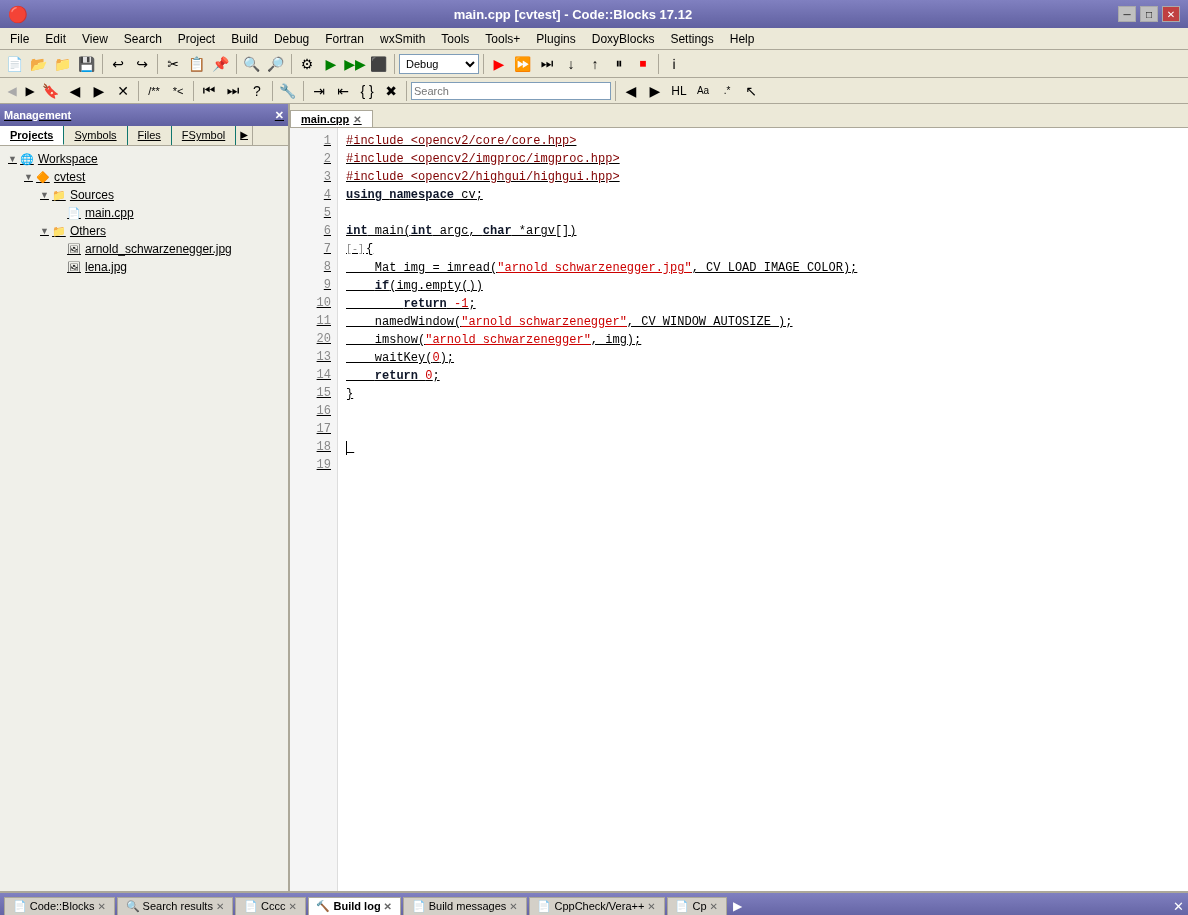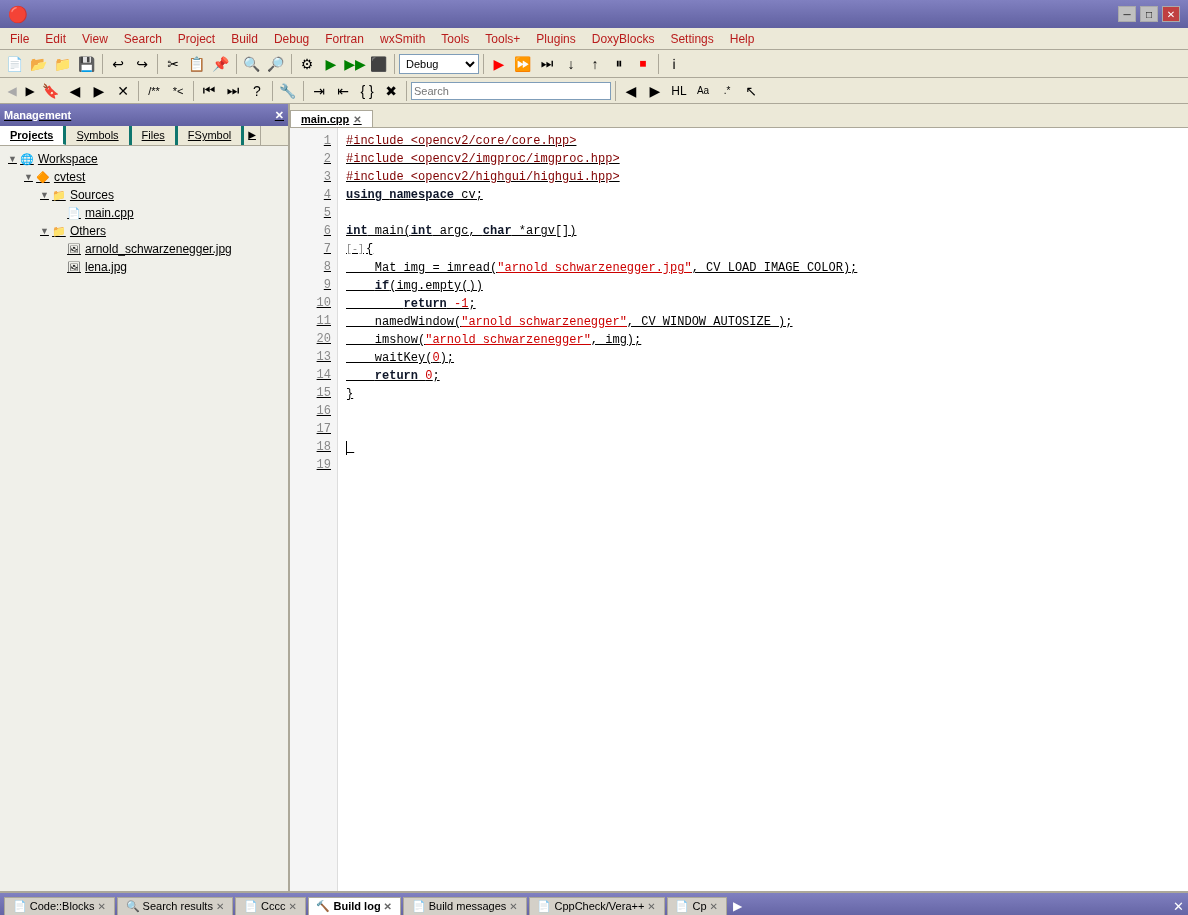"main.cpp [cvtest] - Code::Blocks 17.12" div { html: none -> <div>main.cpp [cvtest] - Code::Blocks 17.12</div> }
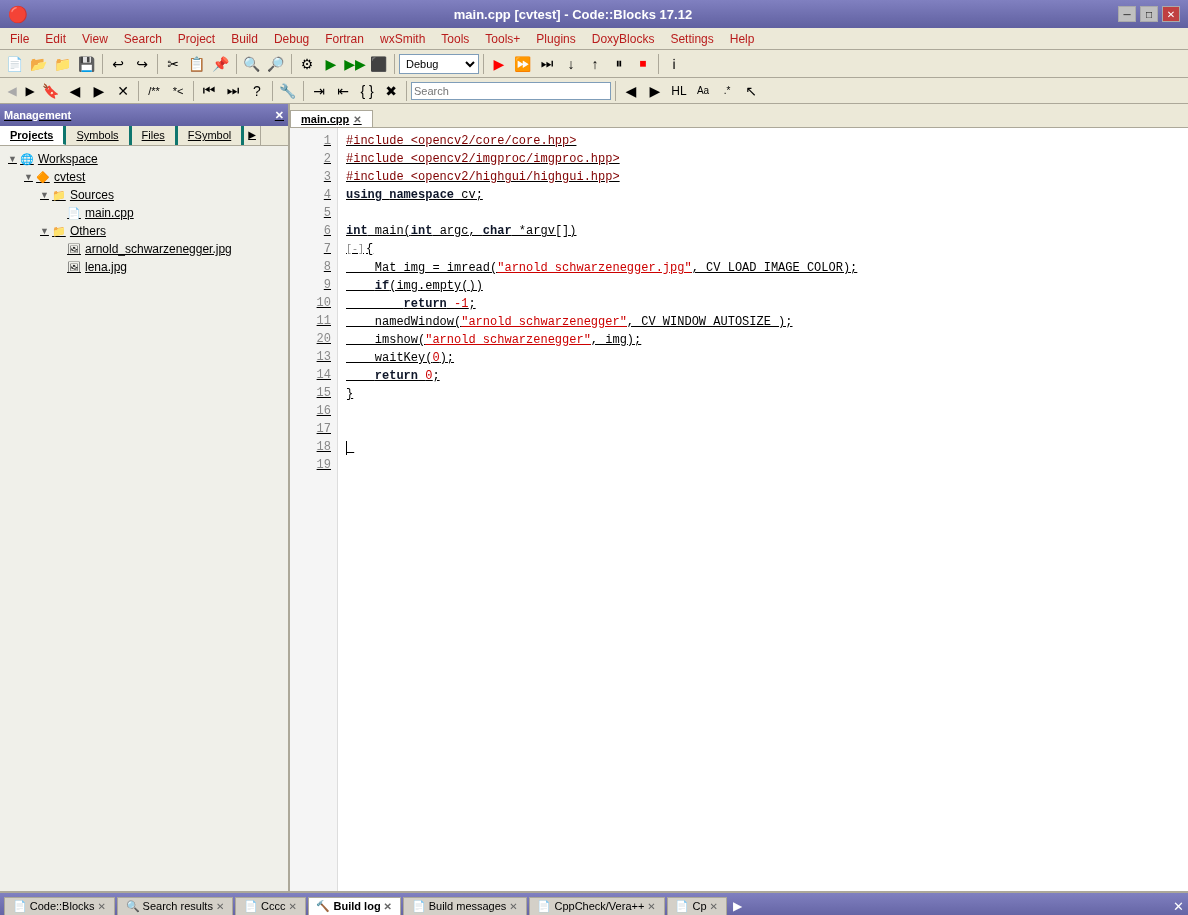"File" .menu-item { color: #b91c1c -> #000000 }
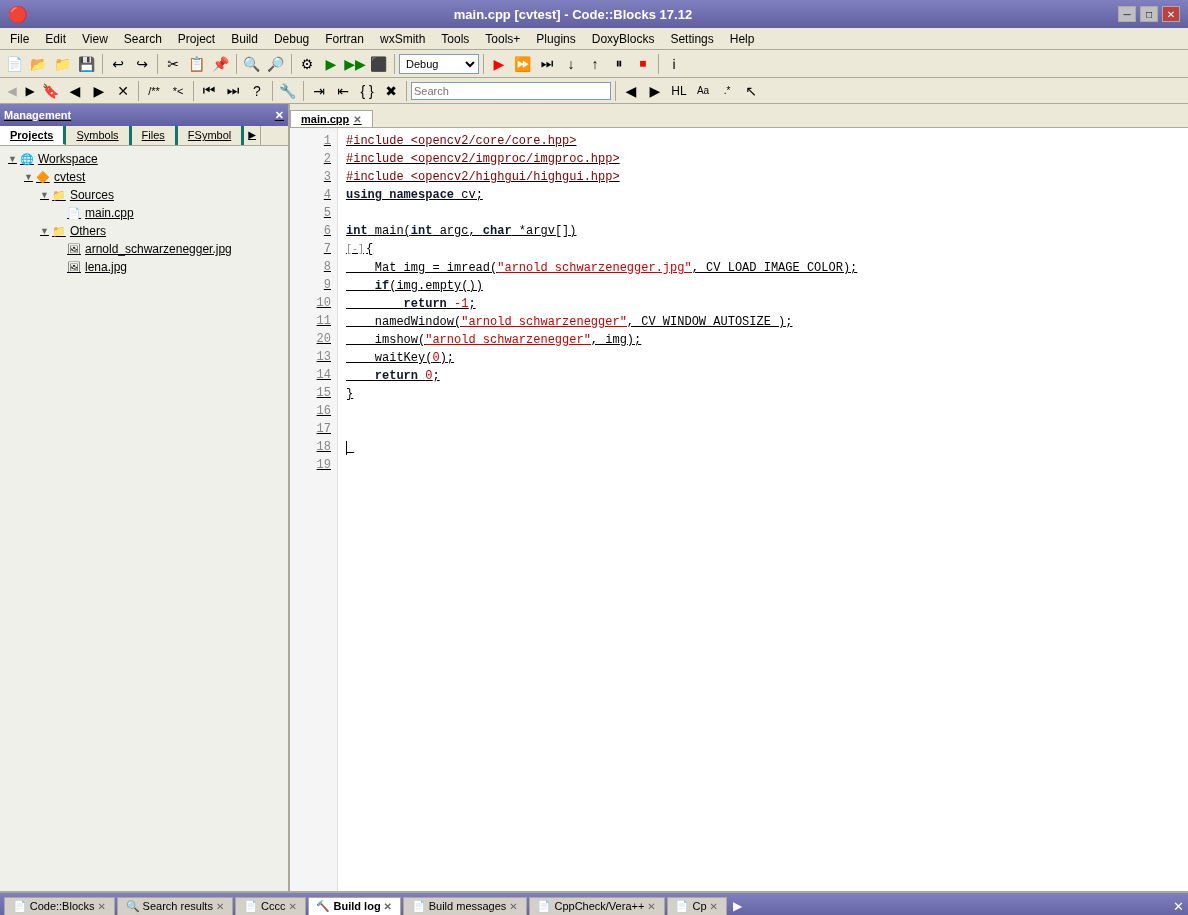"Projects" .panel-tab { border-right: 3px solid #0f766e -> 1px solid #0f766e }
